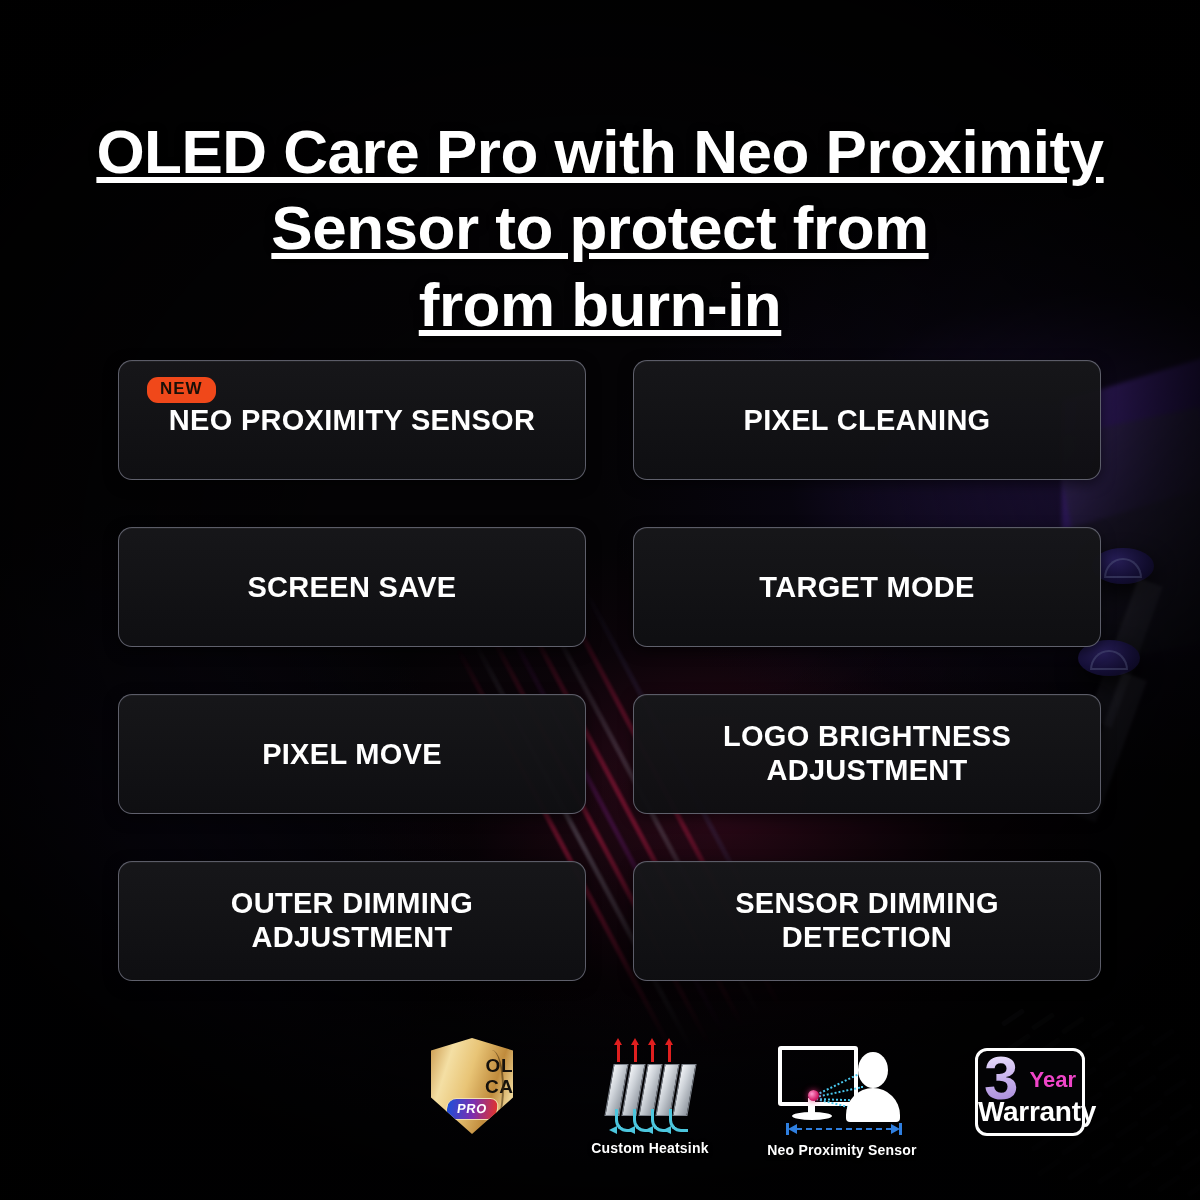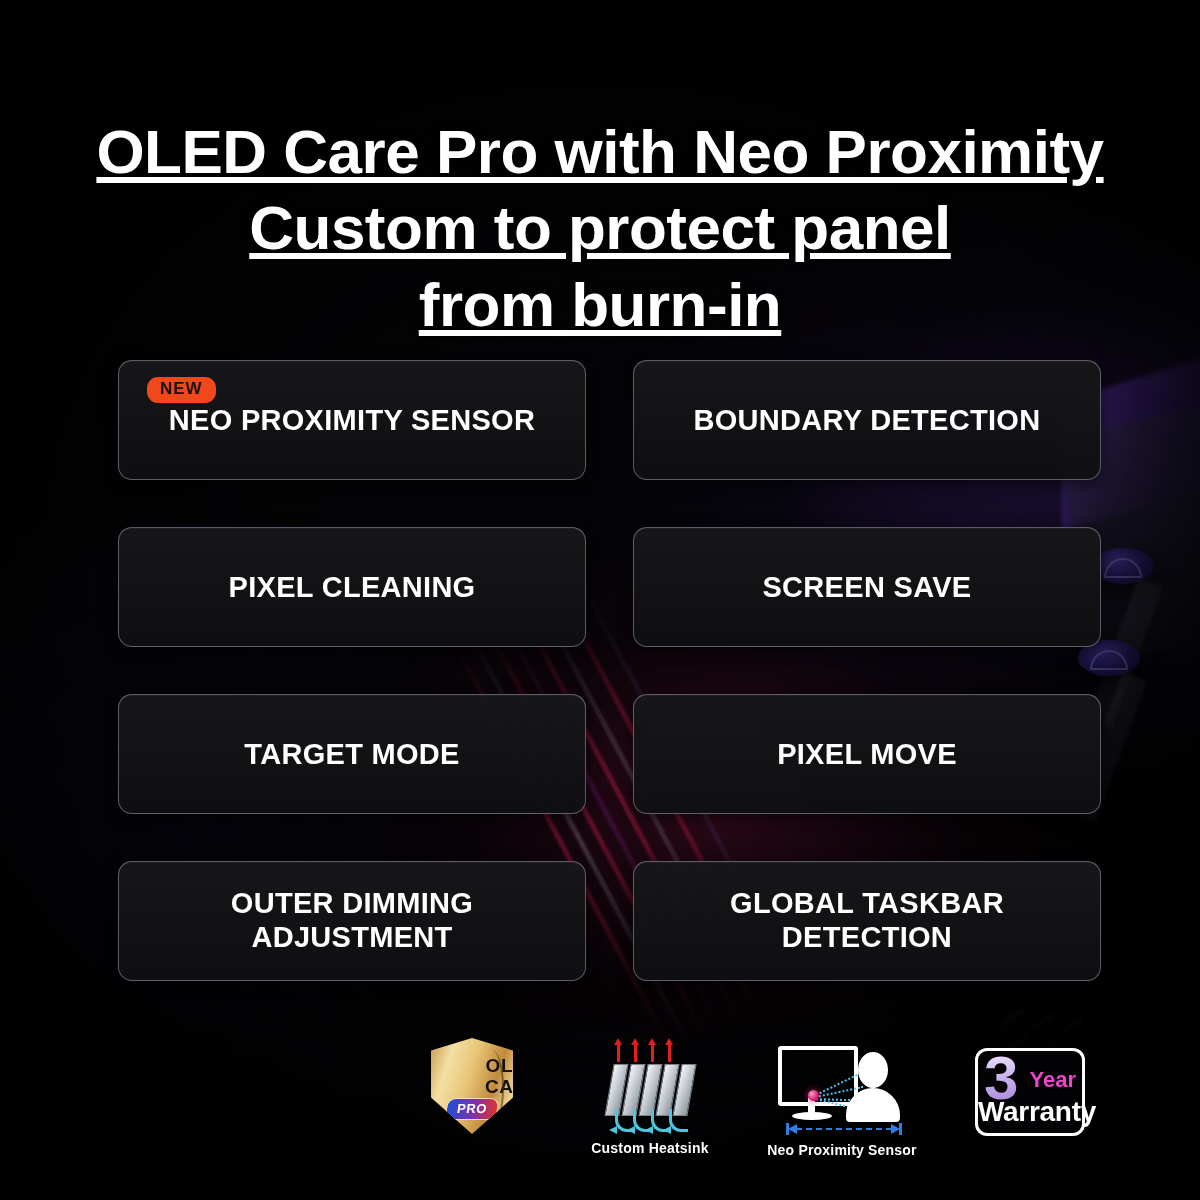"Custom to protect panel" span.ln { text: Custom to protect panel -> Sensor to protect from }
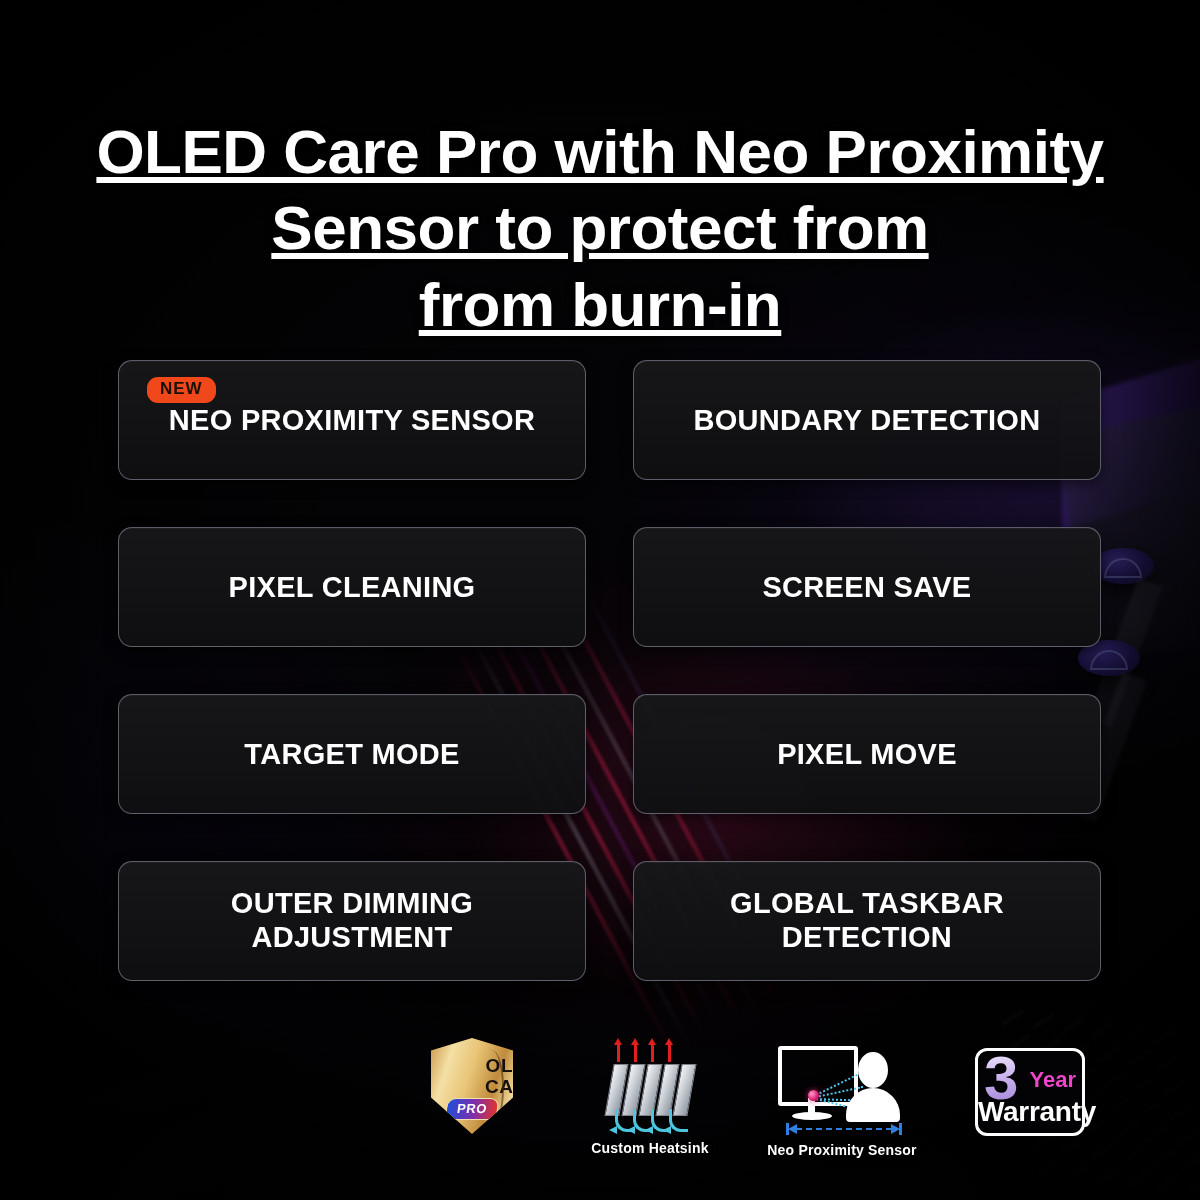"BOUNDARY DETECTION" div.feature-card { html: <div> <span>BOUNDARY DETECTION</span> </div> -> none }
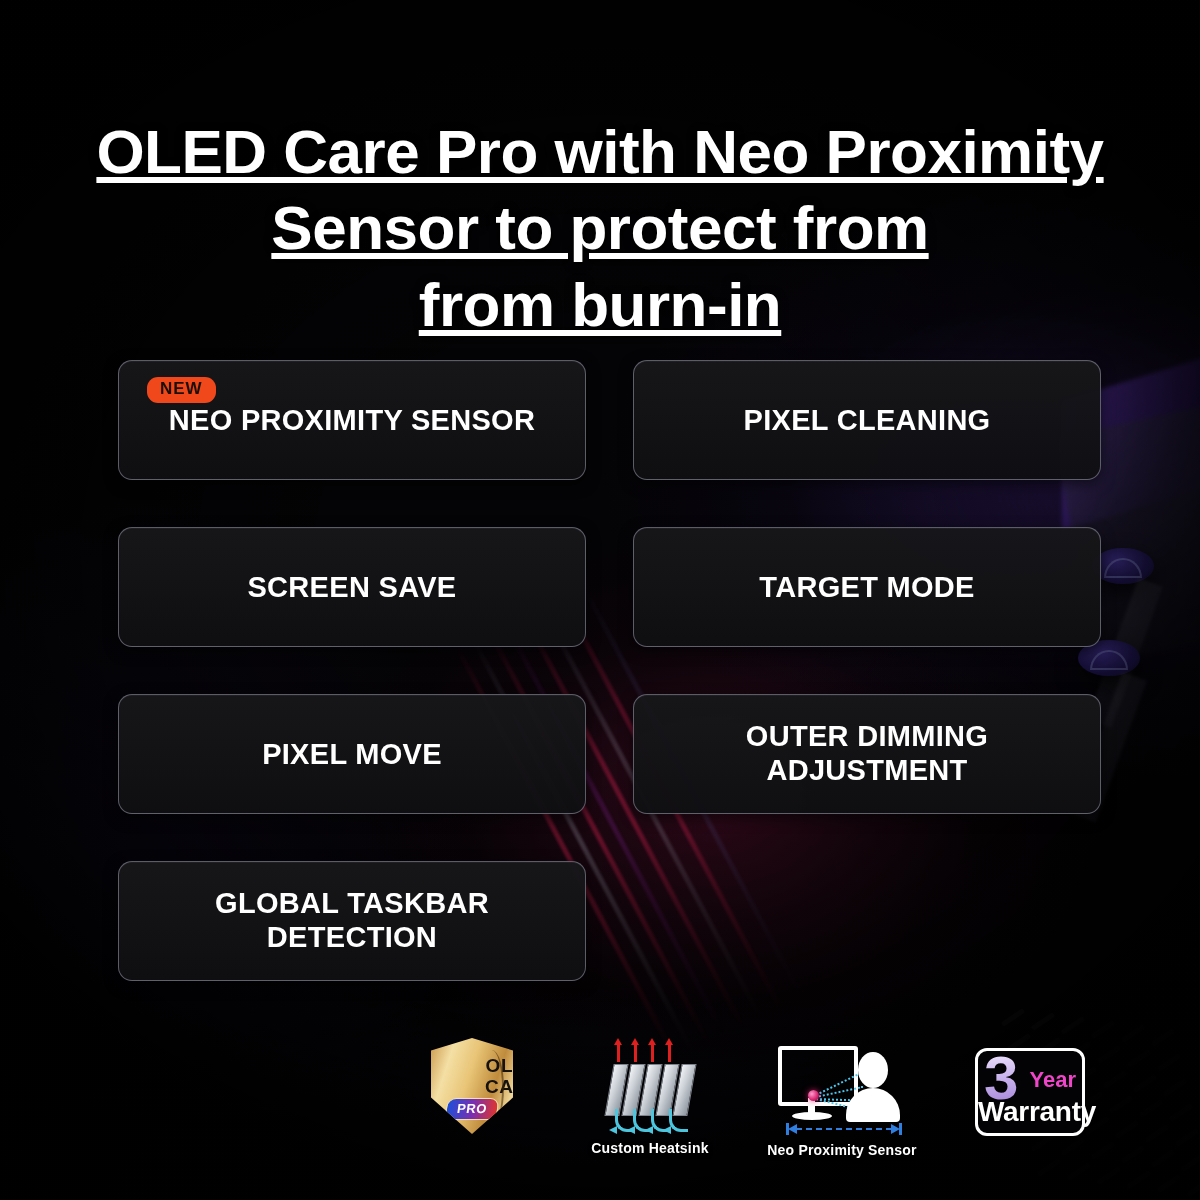"LOGO BRIGHTNESS" div.feature-card { html: none -> <div> <span>LOGO BRIGHTNESS ADJUSTMENT</span> </div> }
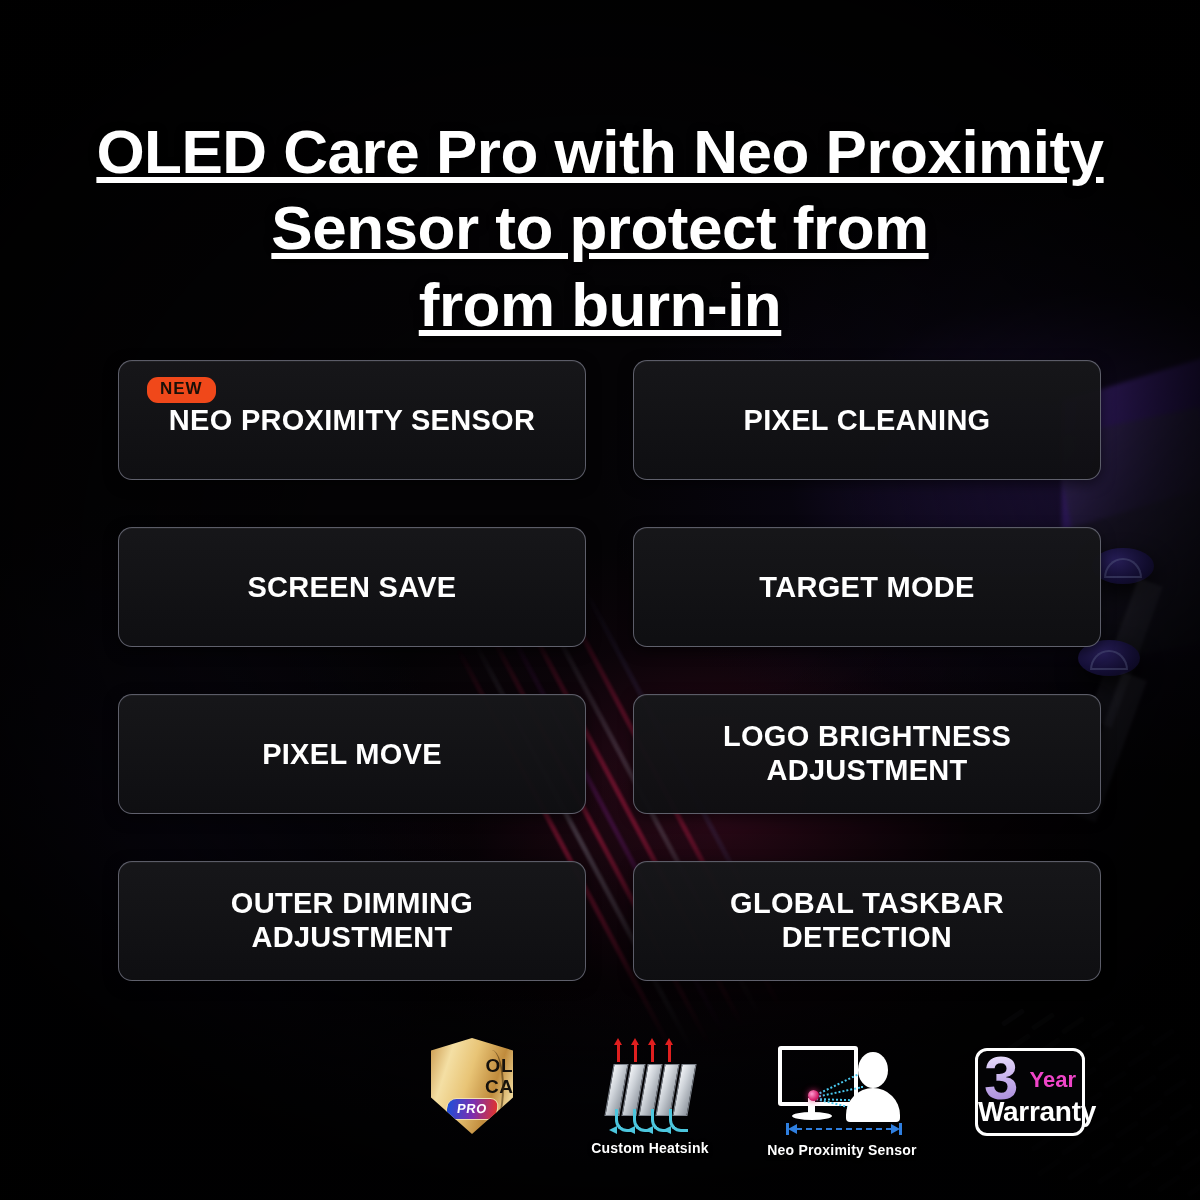"GLOBAL TASKBAR" span.label { text: GLOBAL TASKBAR -> SENSOR DIMMING }
